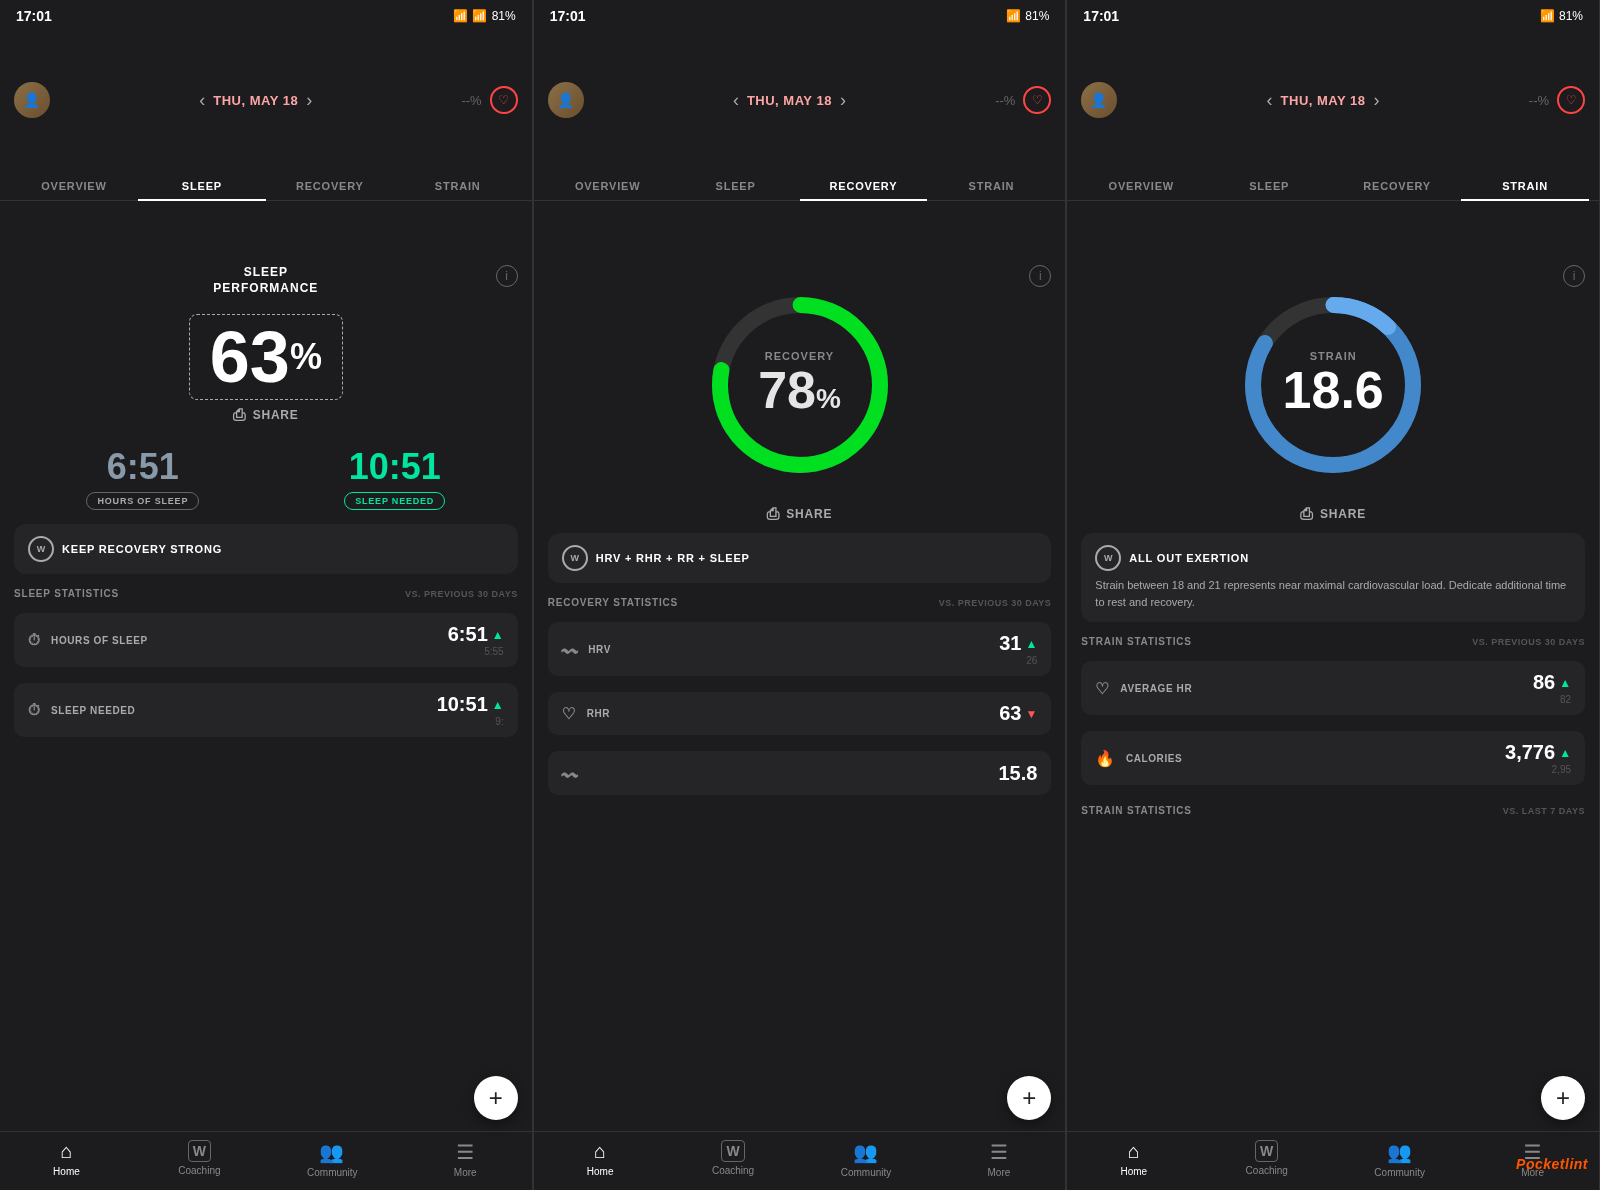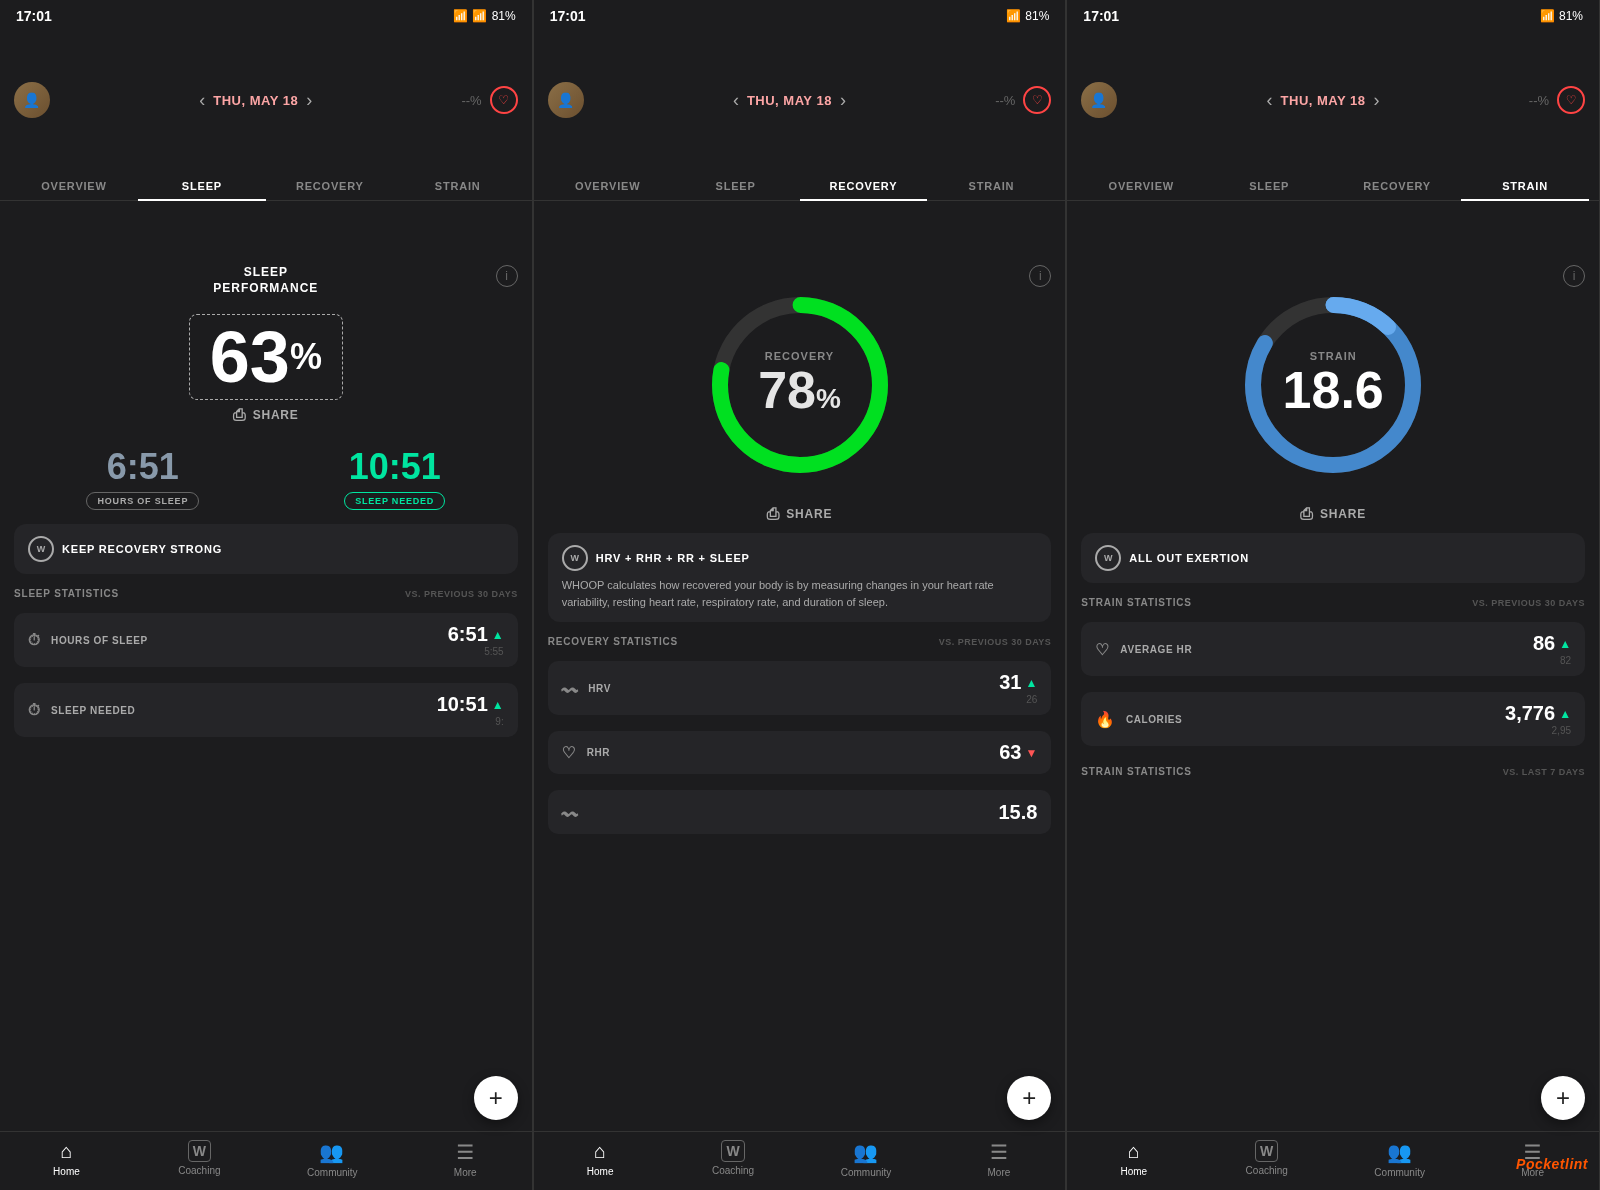"WHOOP calculates how recovered your" div.coach-body { html: <div>WHOOP calculates how recovered your body is by measuring changes in your heart rate variability, resting heart rate, respiratory rate, and duration of sleep.</div> -> none }
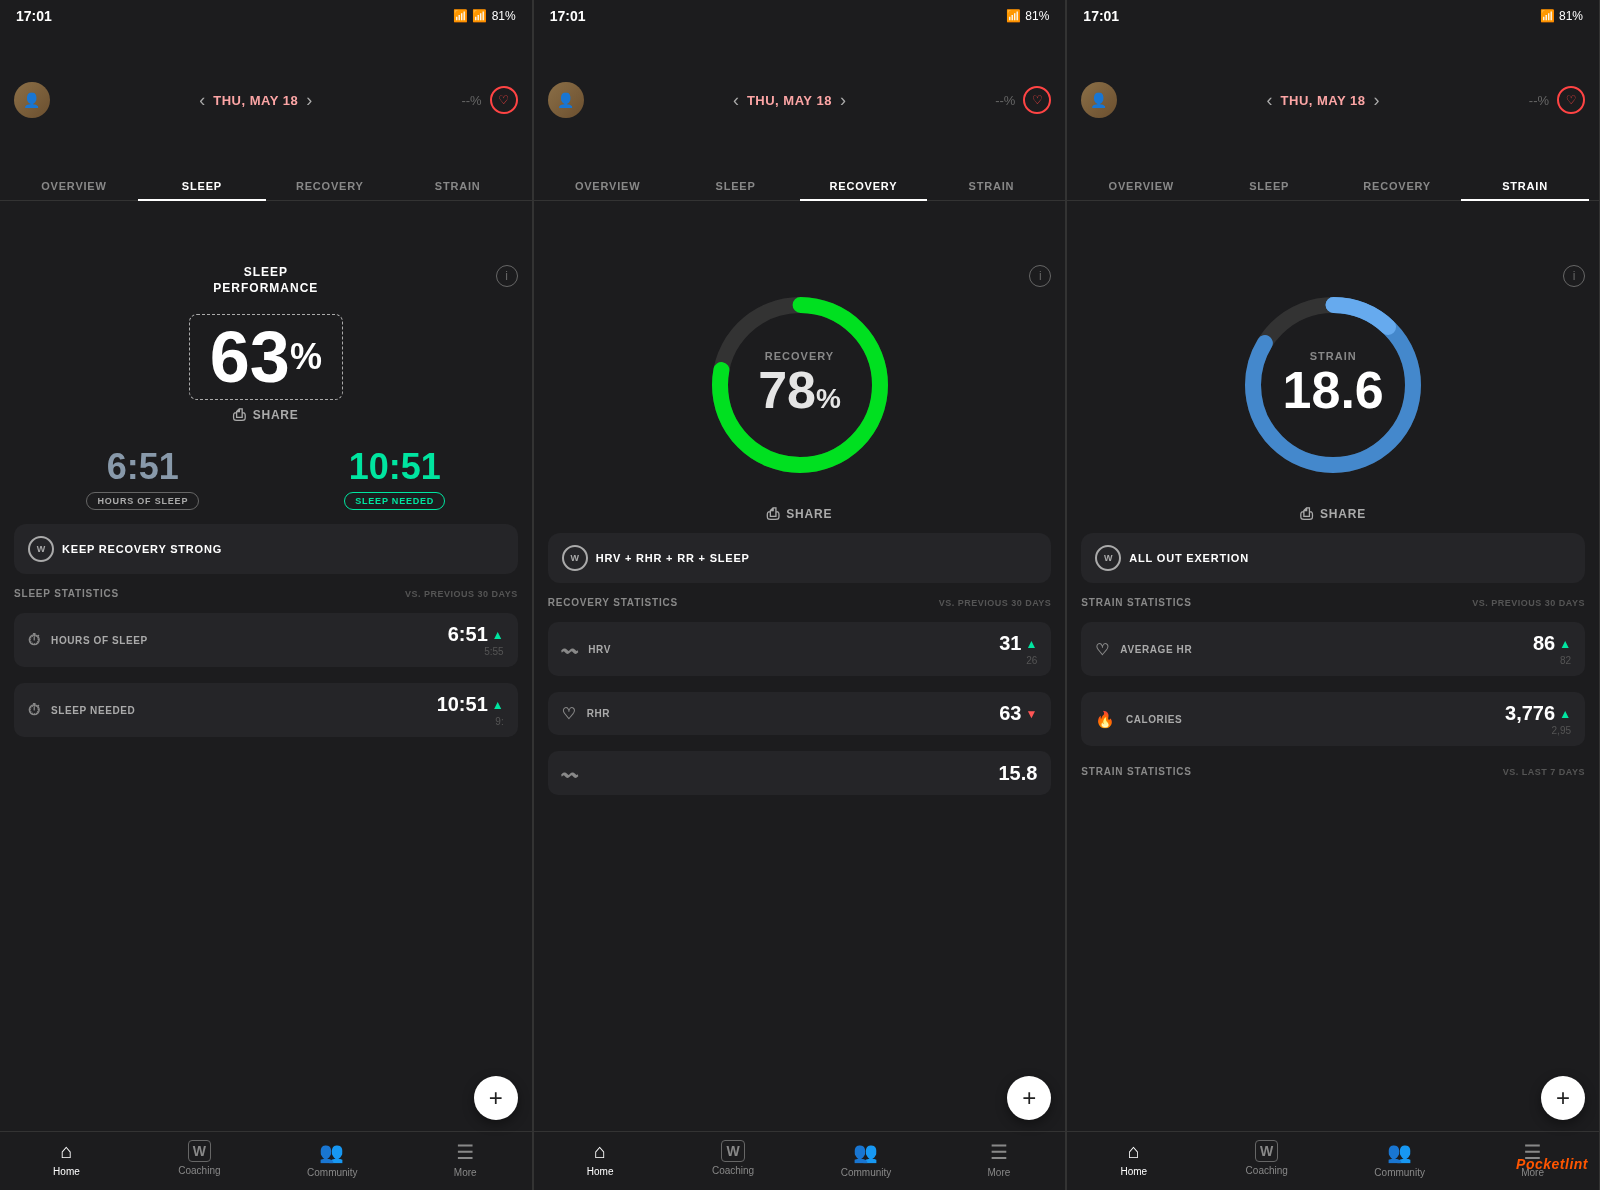"Strain between 18 and 21" div.coach-body { html: none -> <div>Strain between 18 and 21 represents near maximal cardiovascular load. Dedicate additional time to rest and recovery.</div> }
